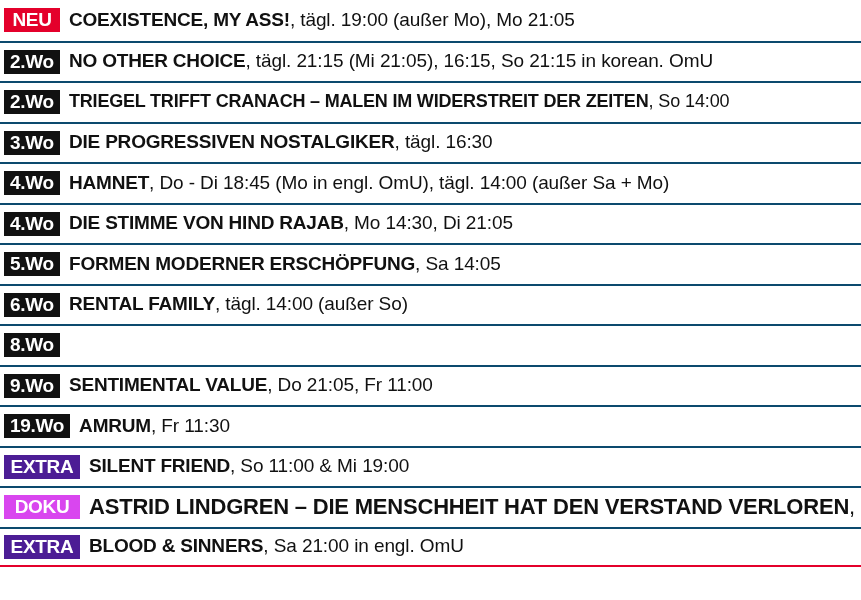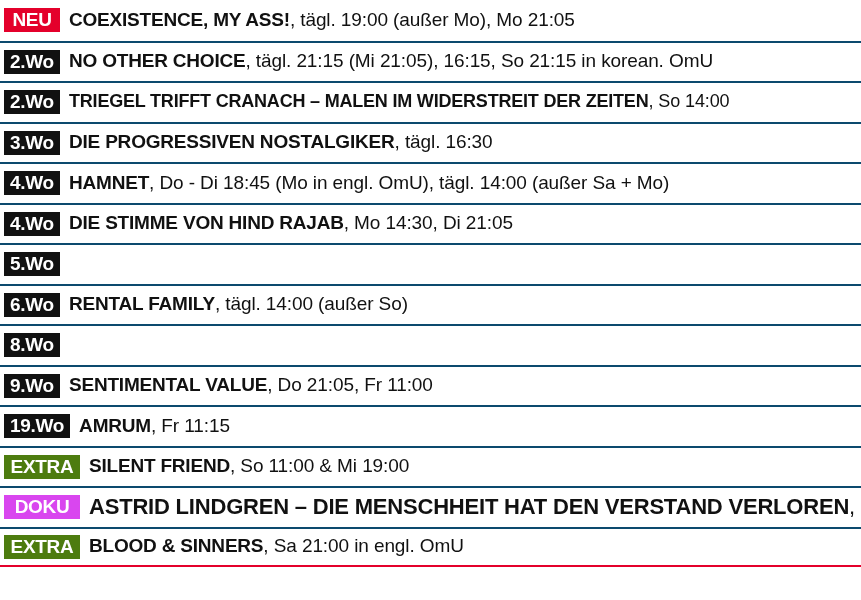"FORMEN MODERNER ERSCHÖPFUNG, Sa 14:05" span.text { html: none -> <span><span>FORMEN MODERNER ERSCHÖPFUNG</span><span>, Sa 14:05</span></span> }
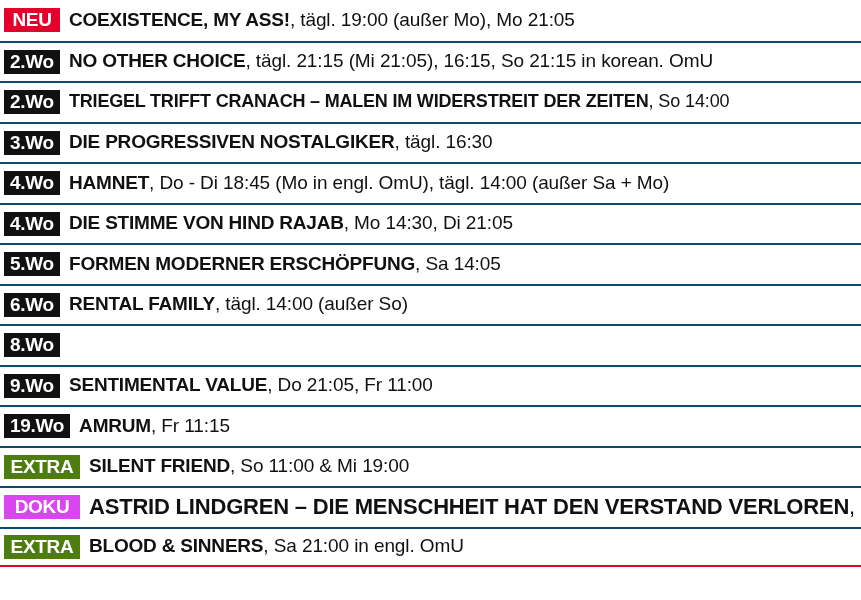", Fr 11:15" span.details { text: 11:15 -> 11:30 }
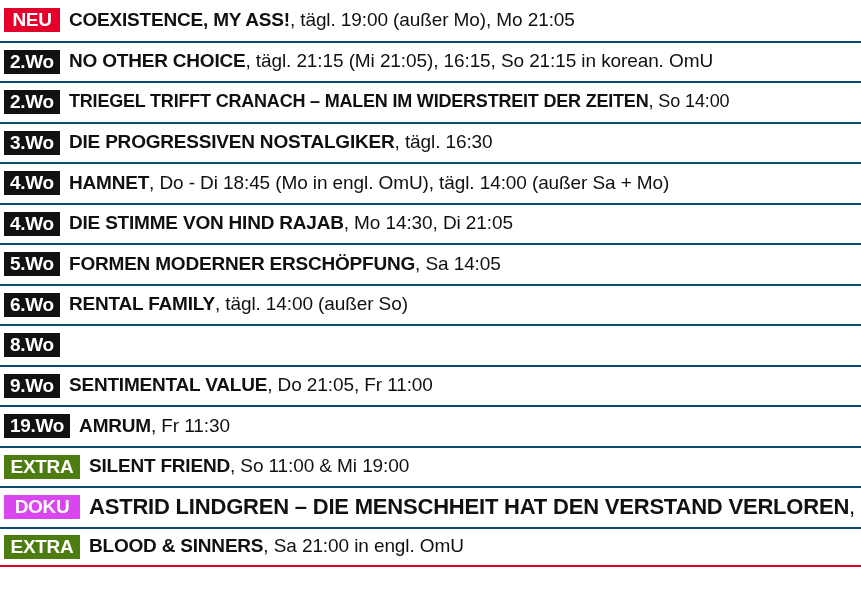"EXTRA" .badge.extra { background: #4d7c0f -> #4c1d95 }
